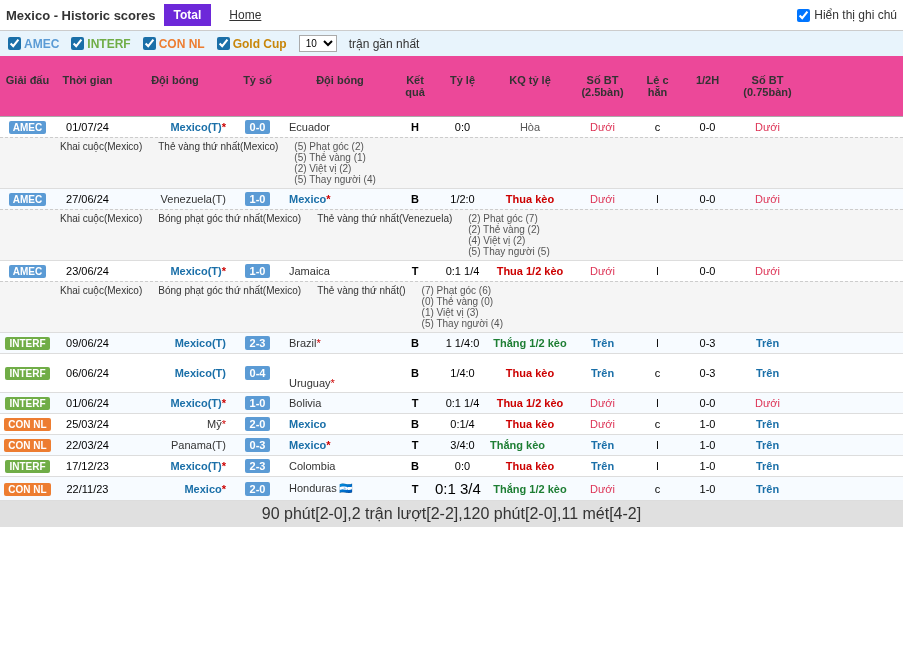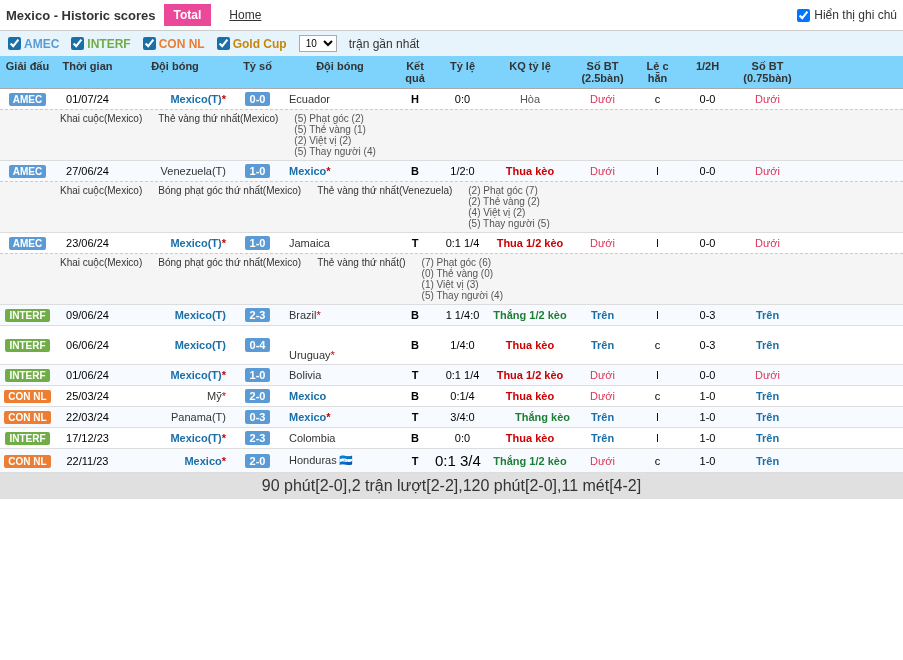"Total" .tab-total { background: #ec4899 -> #6d28d9 }
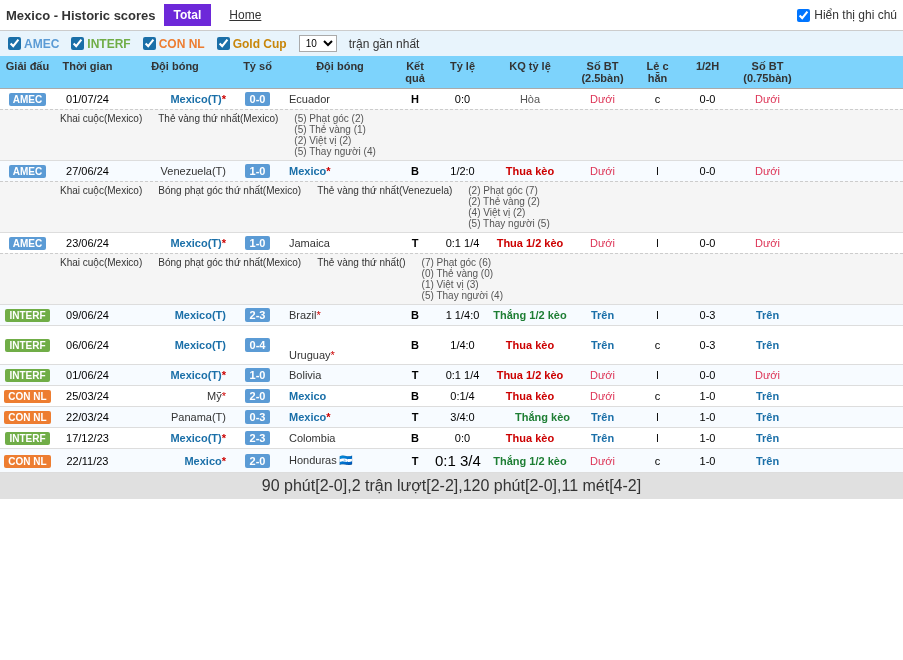"Giải đấu" .col-headers { background: #7dd3fc -> #ec4899; padding: 3px 0 -> 17px 0 }
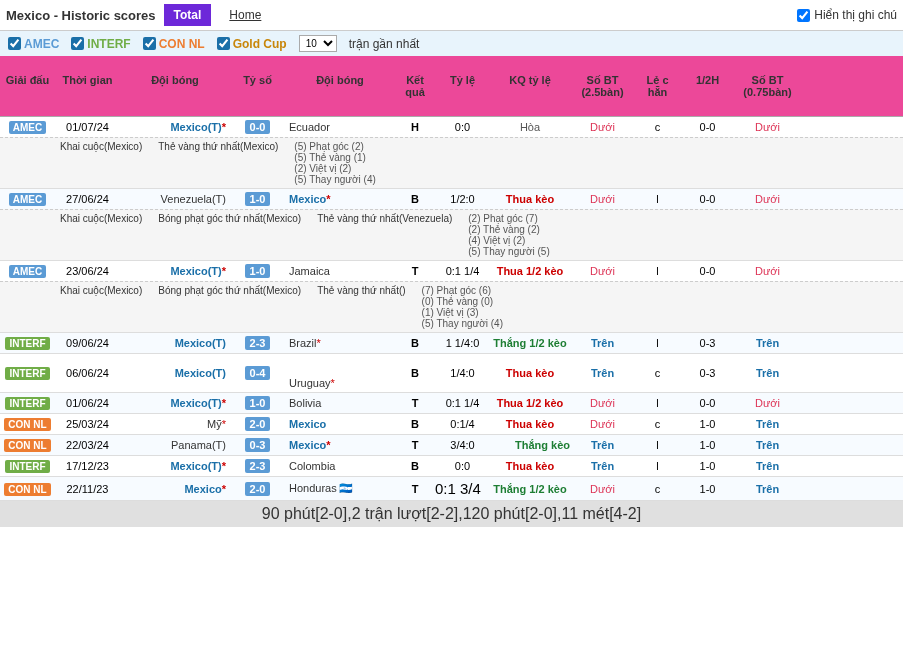"Thắng kèo" div { text-align: right -> left }
